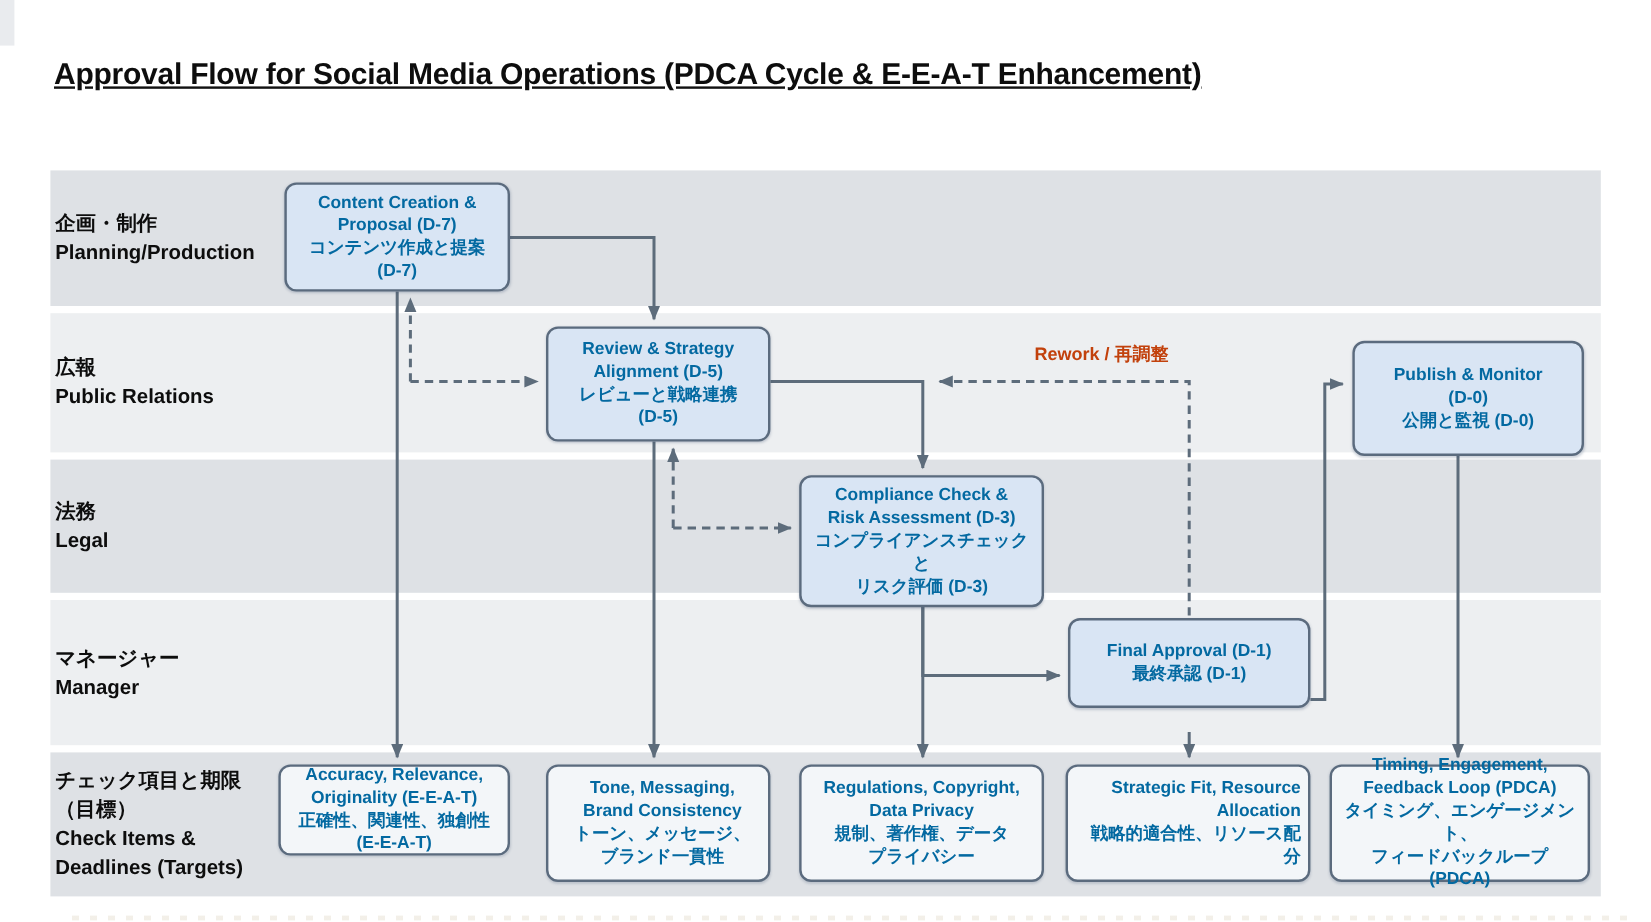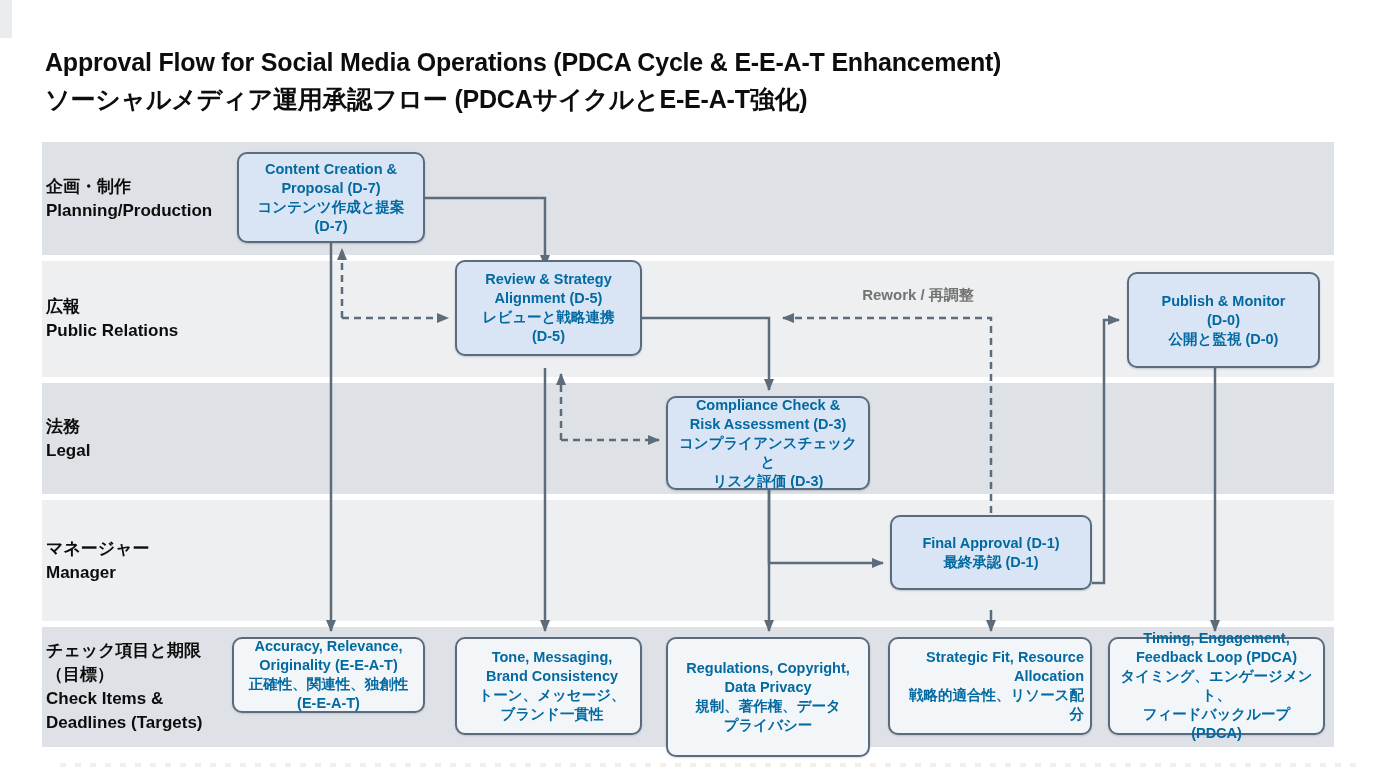"Approval Flow for Social Media" .title-wrap { text-decoration: none -> underline }
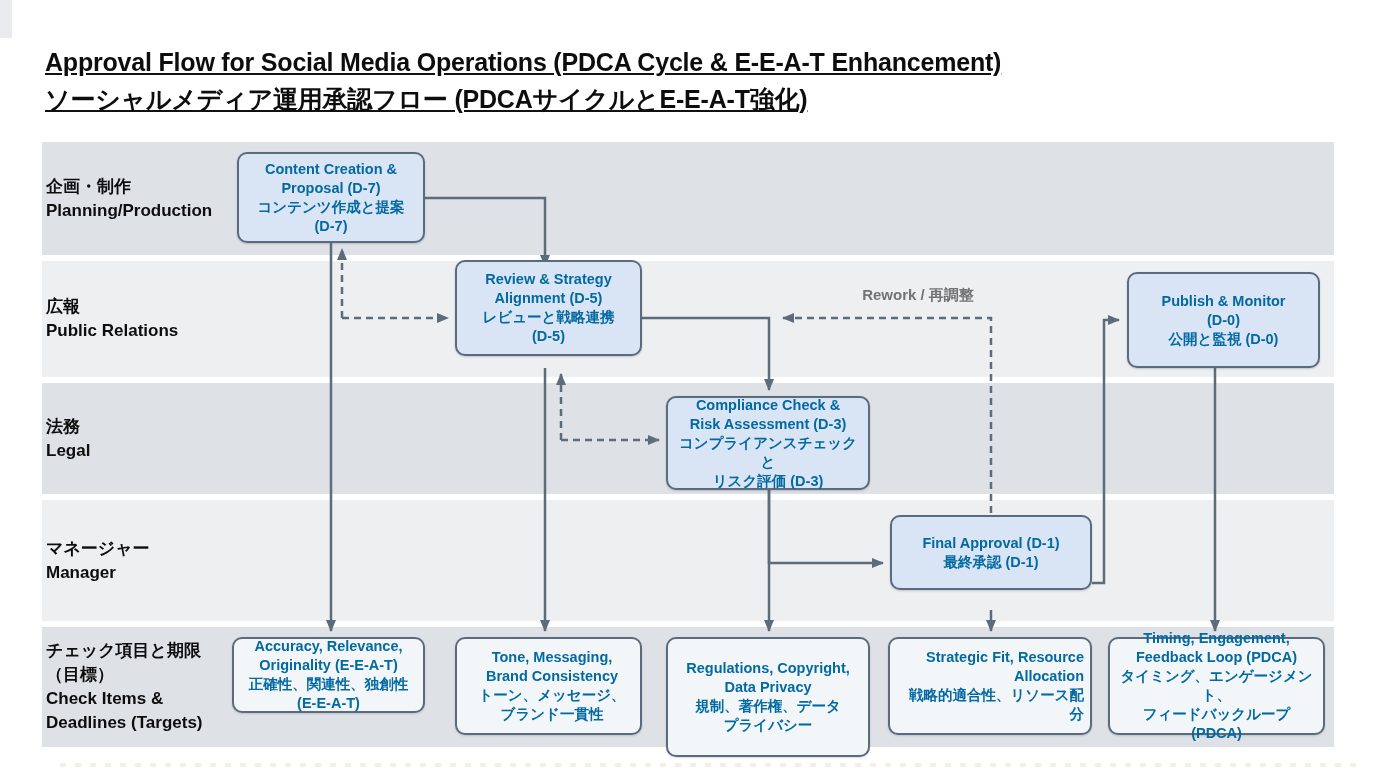"ソーシャルメディア運用承認フロー (PDCAサイクルとE-E-A-T強化)" div.title-line { html: <div>ソーシャルメディア運用承認フロー (PDCAサイクルとE-E-A-T強化)</div> -> none }
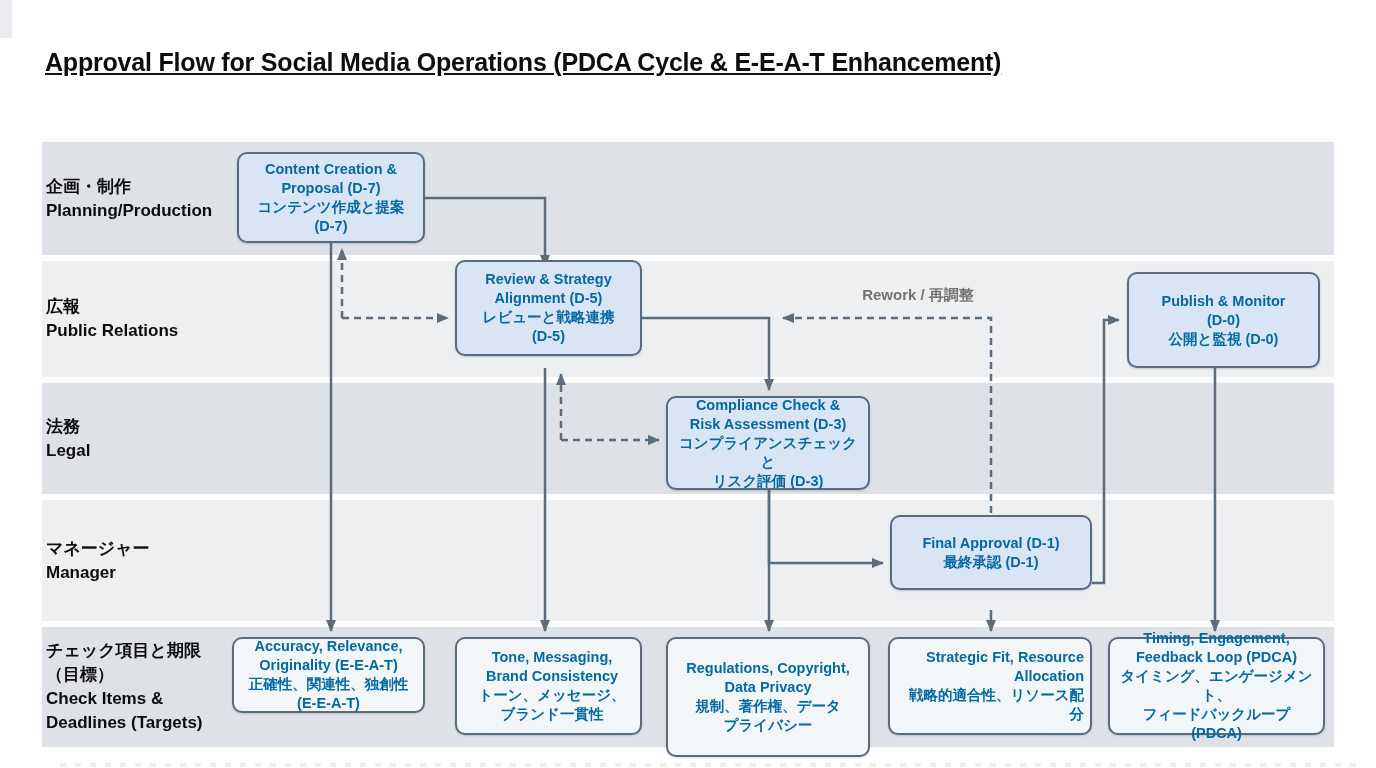"Review & Strategy" div.node { top: 260px -> 272px }
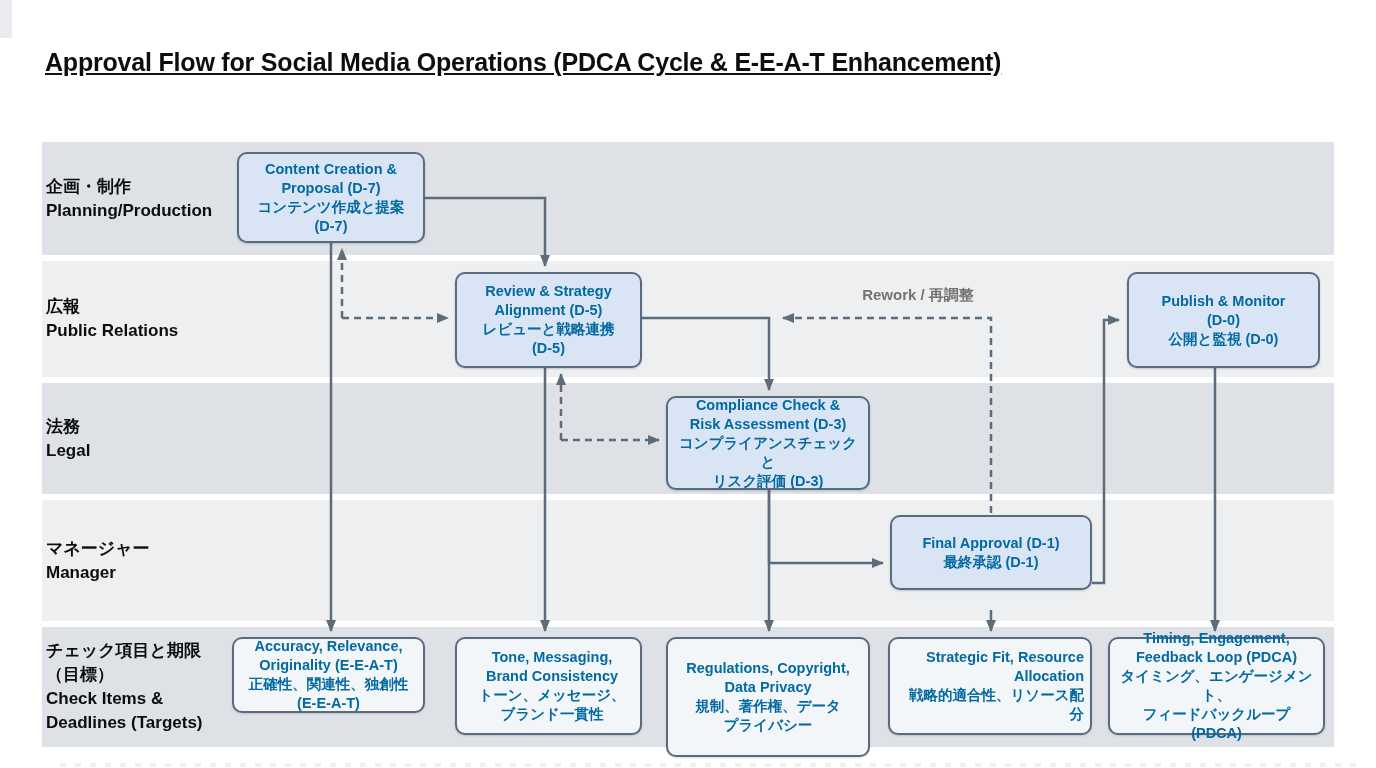"Rework / 再調整" .rework-label { color: #737373 -> #c2410c }
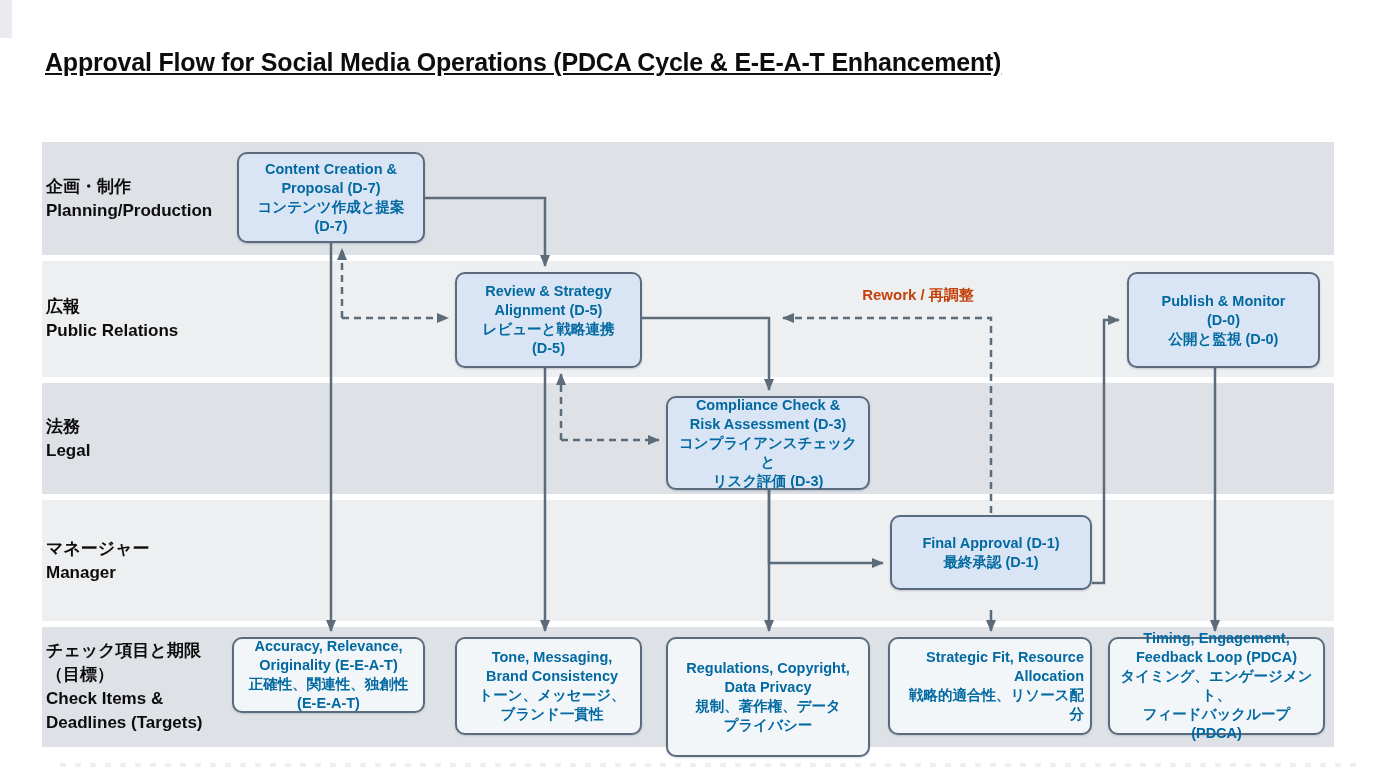"Publish & Monitor" div.node { top: 272px -> 284px }
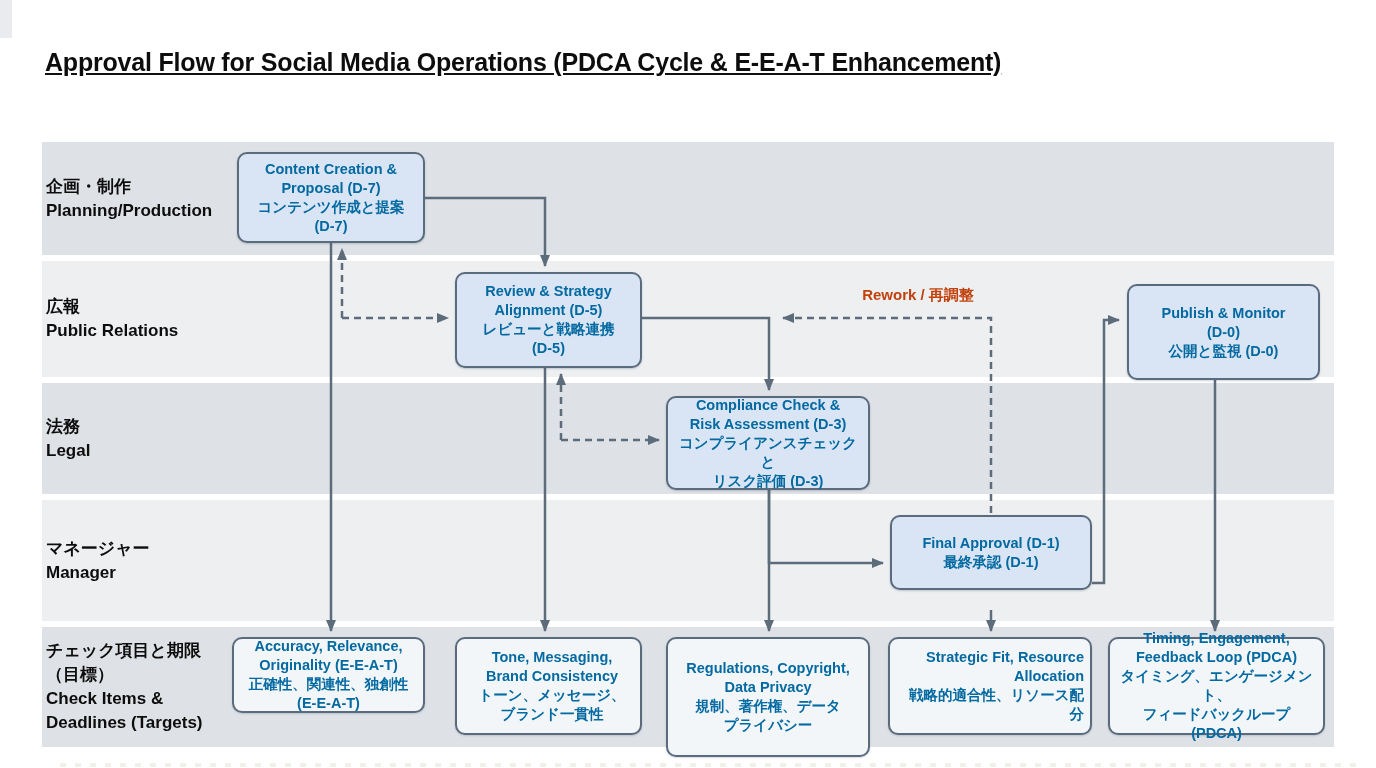"Compliance Check &" div.node { height: 94px -> 110px }
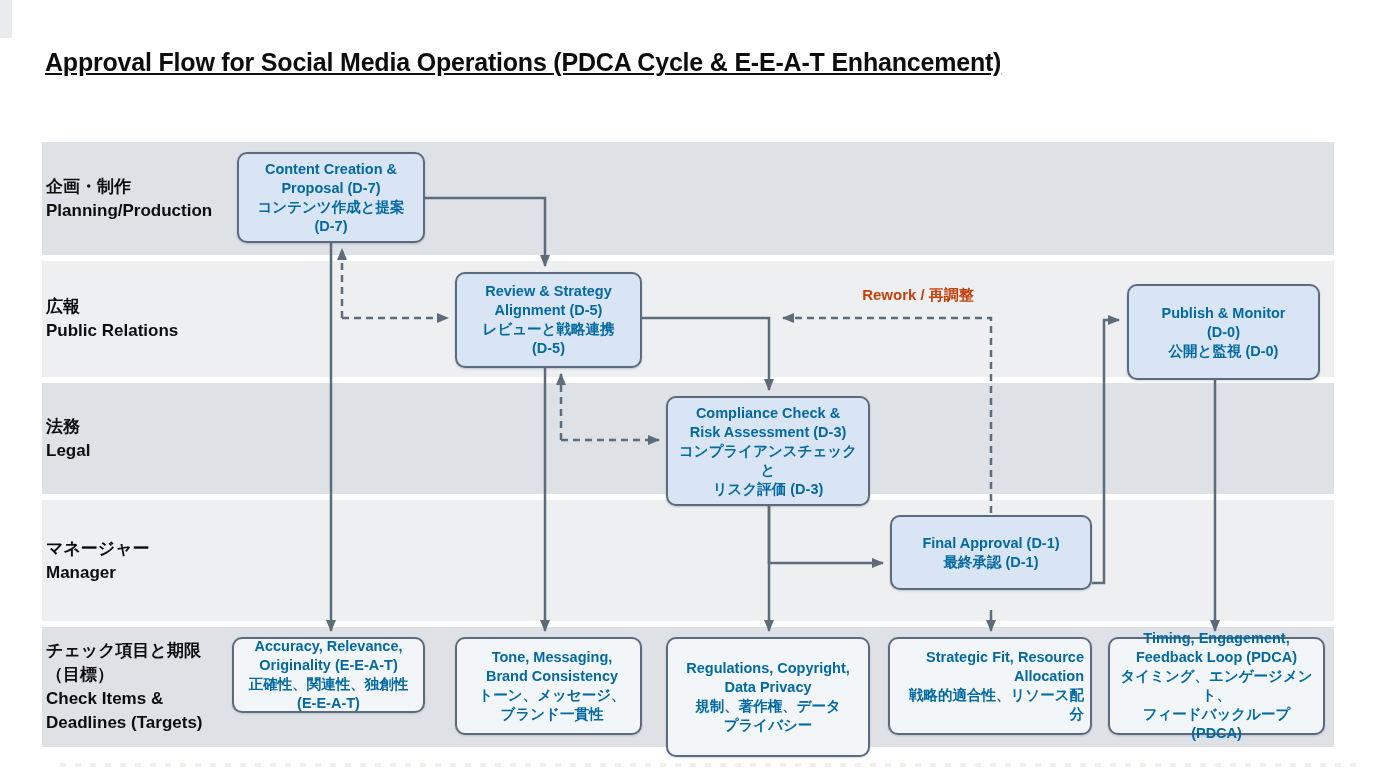"Regulations, Copyright," div.node { height: 120px -> 98px }
